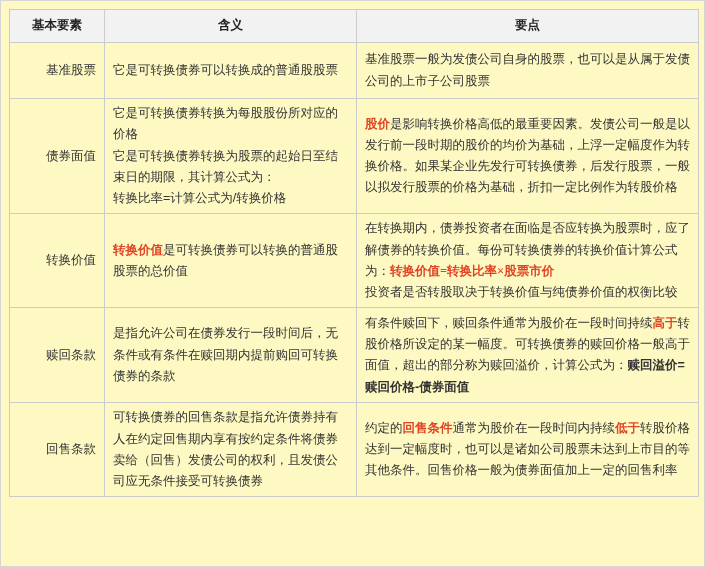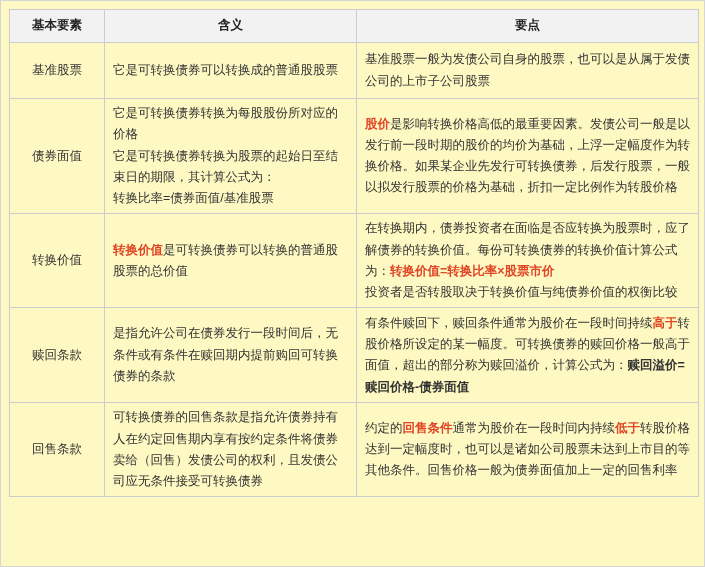"基准股票" .bond-table td.col-element { text-align: center -> right }
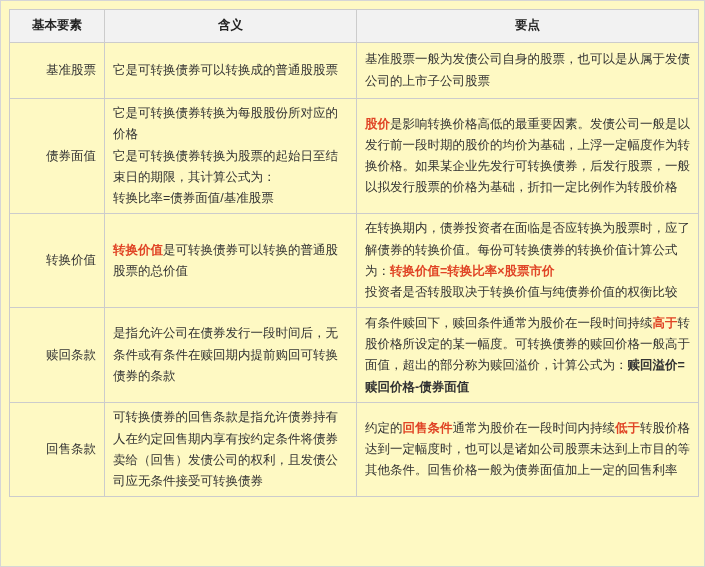"股价" .bond-table span.red { font-family: none -> Liberation Serif, serif }
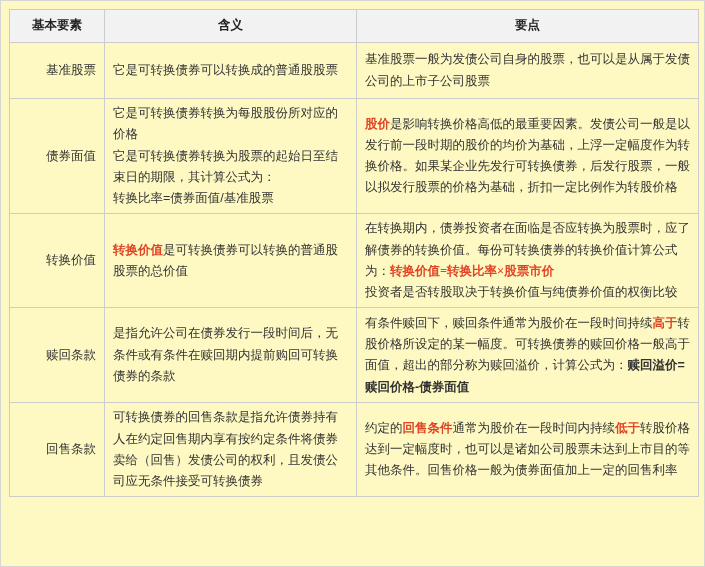"转换比率=债券面值/基准股票" span { text: 债券面值/基准股票 -> 计算公式为/转换价格 }
